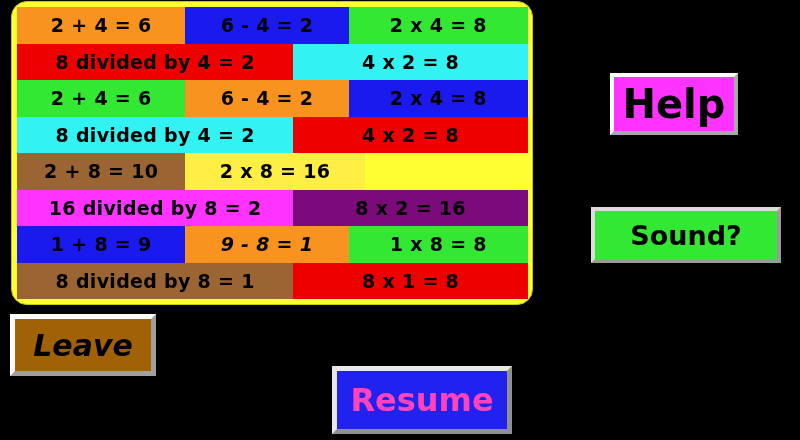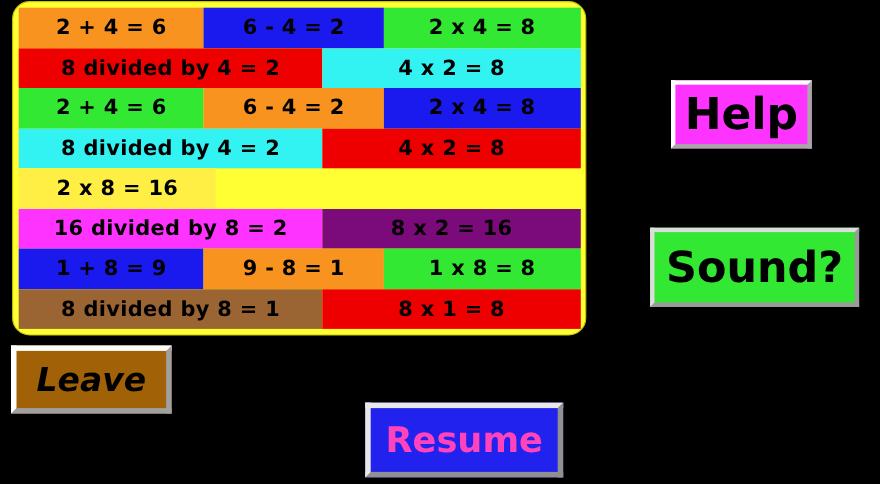"2 + 8 = 10" div.fact-cell { html: none -> <div>2 + 8 = 10</div> }
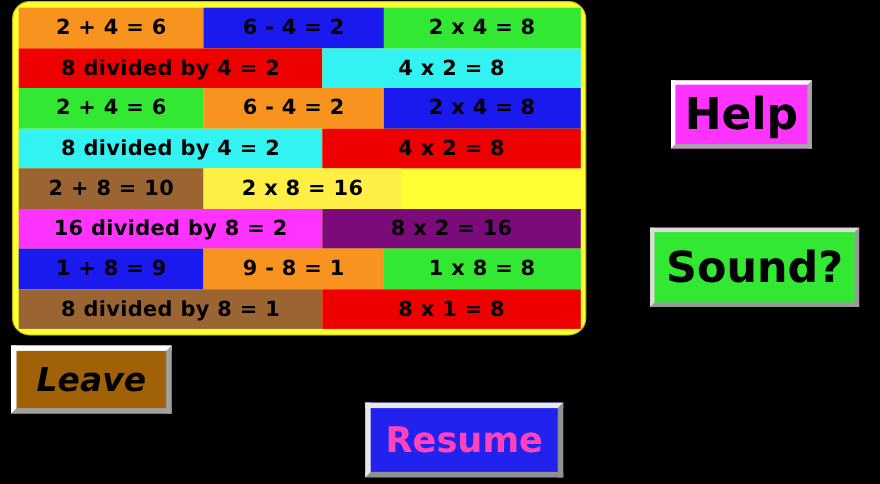"9 - 8 = 1" div.fact-cell { font-style: none -> italic }
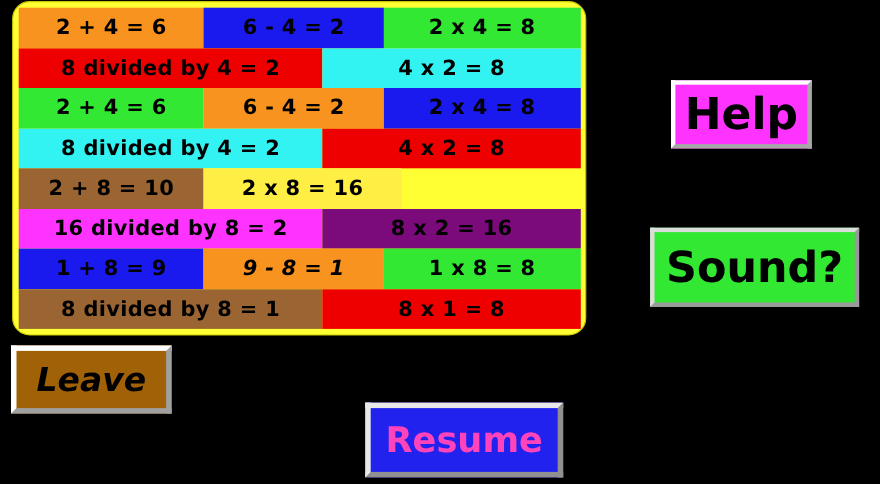"Sound?" #btn-sound { font-size: 39px -> 27px; height: 72px -> 56px }
